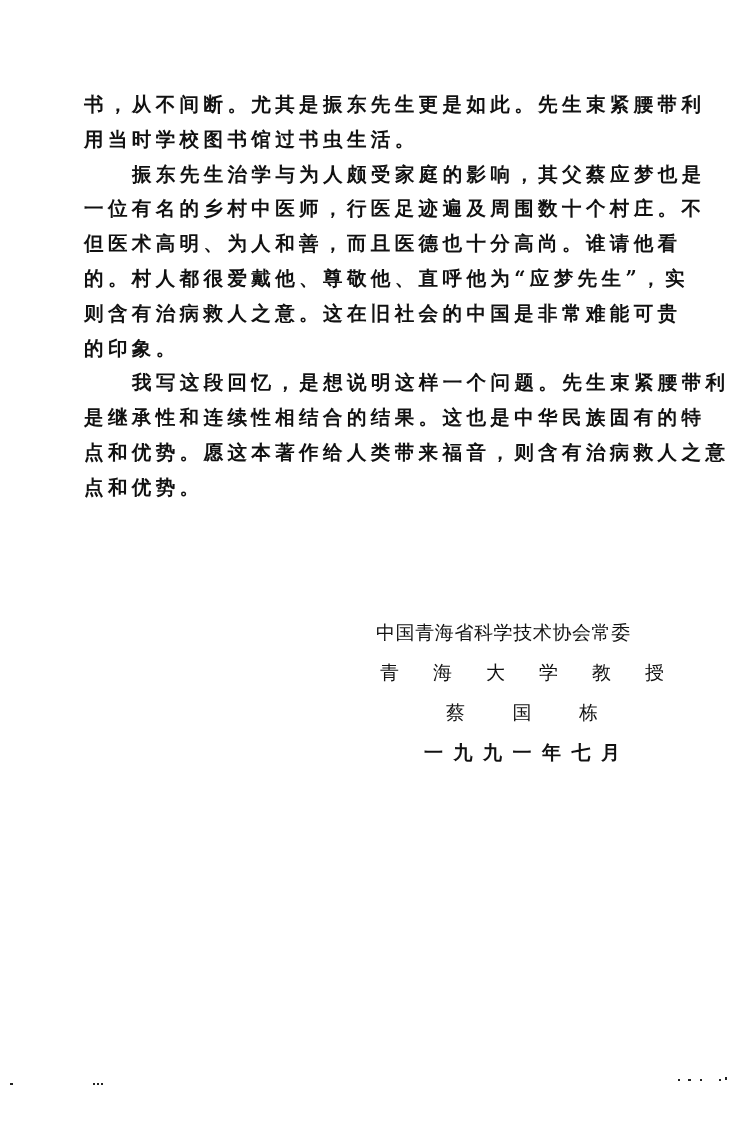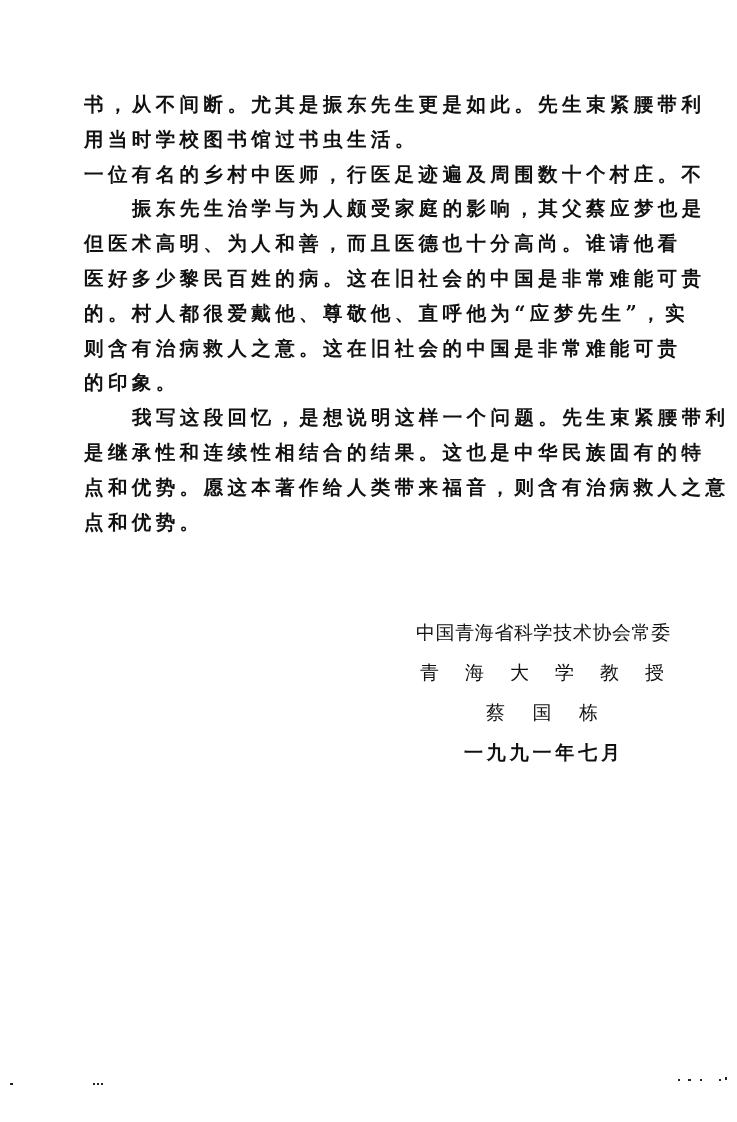"一位有名的乡村中医师，行医足迹遍及周围数十个村庄。不" div.line { order: before "振东先生治学与为人颇受家庭的影响，其父蔡应梦也是" -> after "振东先生治学与为人颇受家庭的影响，其父蔡应梦也是" }
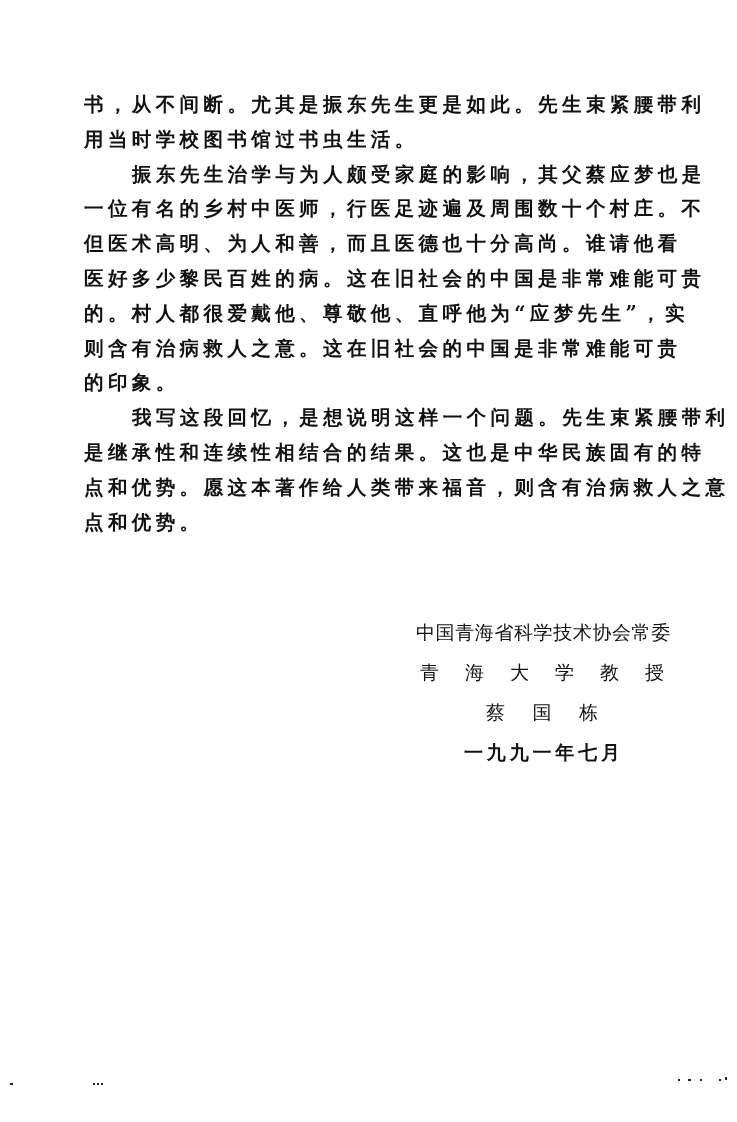"医好多少黎民百姓的病。这在旧社会的中国是非常难能可贵" div.line { html: <div>医好多少黎民百姓的病。这在旧社会的中国是非常难能可贵</div> -> none }
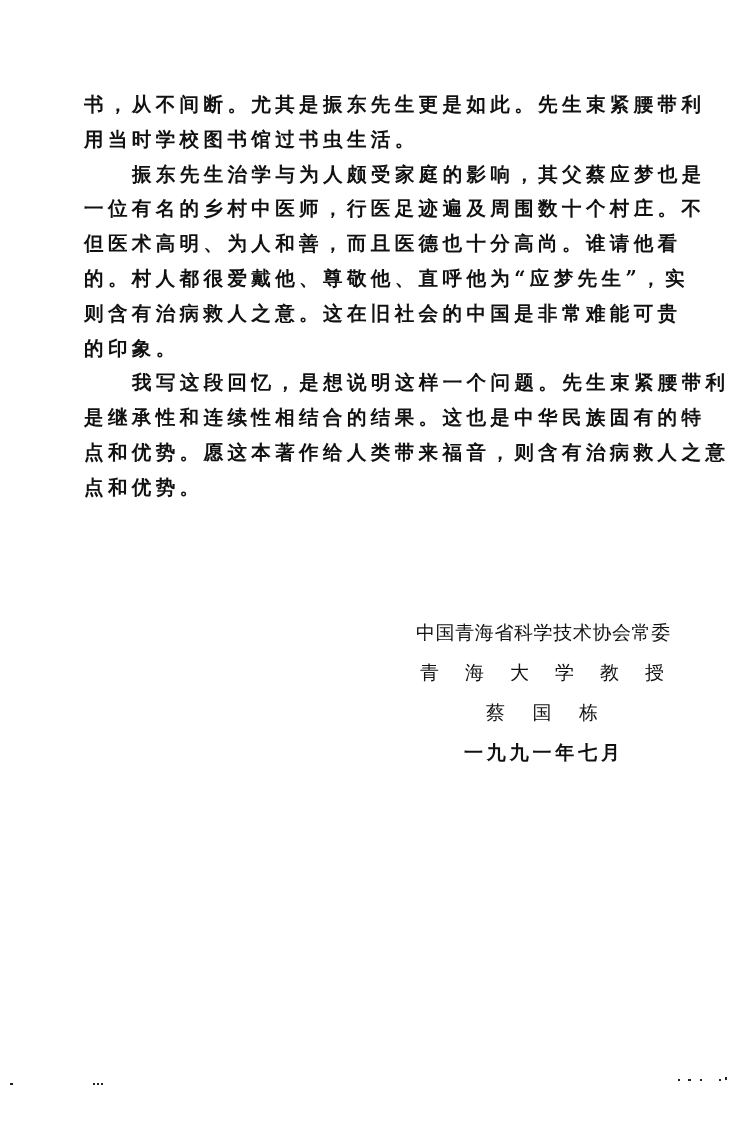"中国青海省科学技术协会常委" .sig-line { margin-left: 40px -> none }
